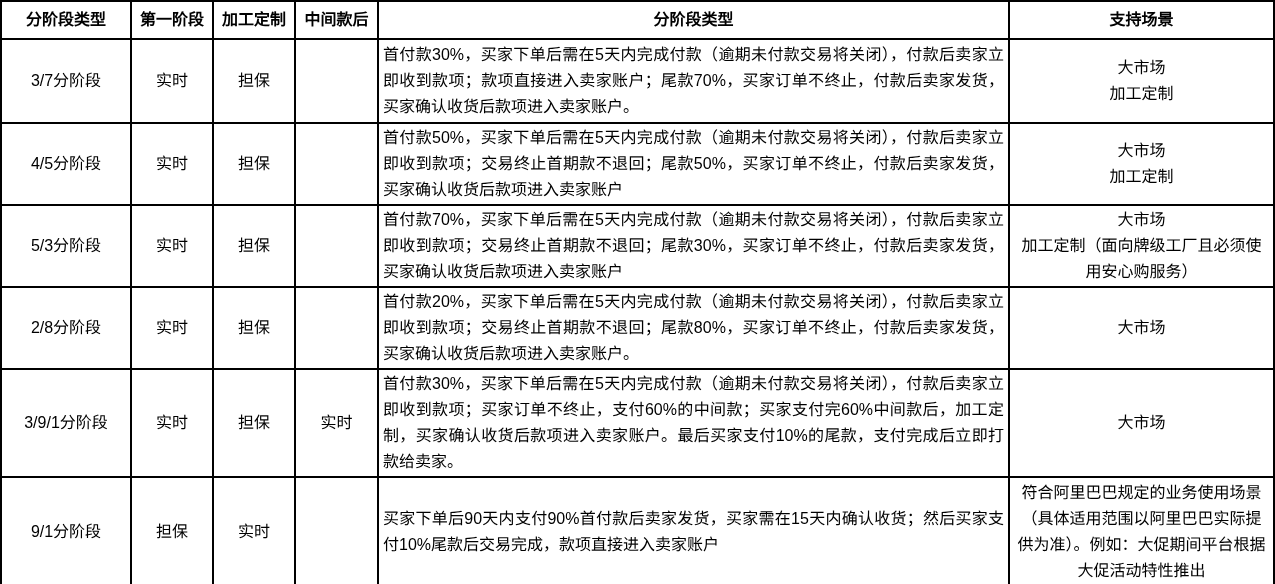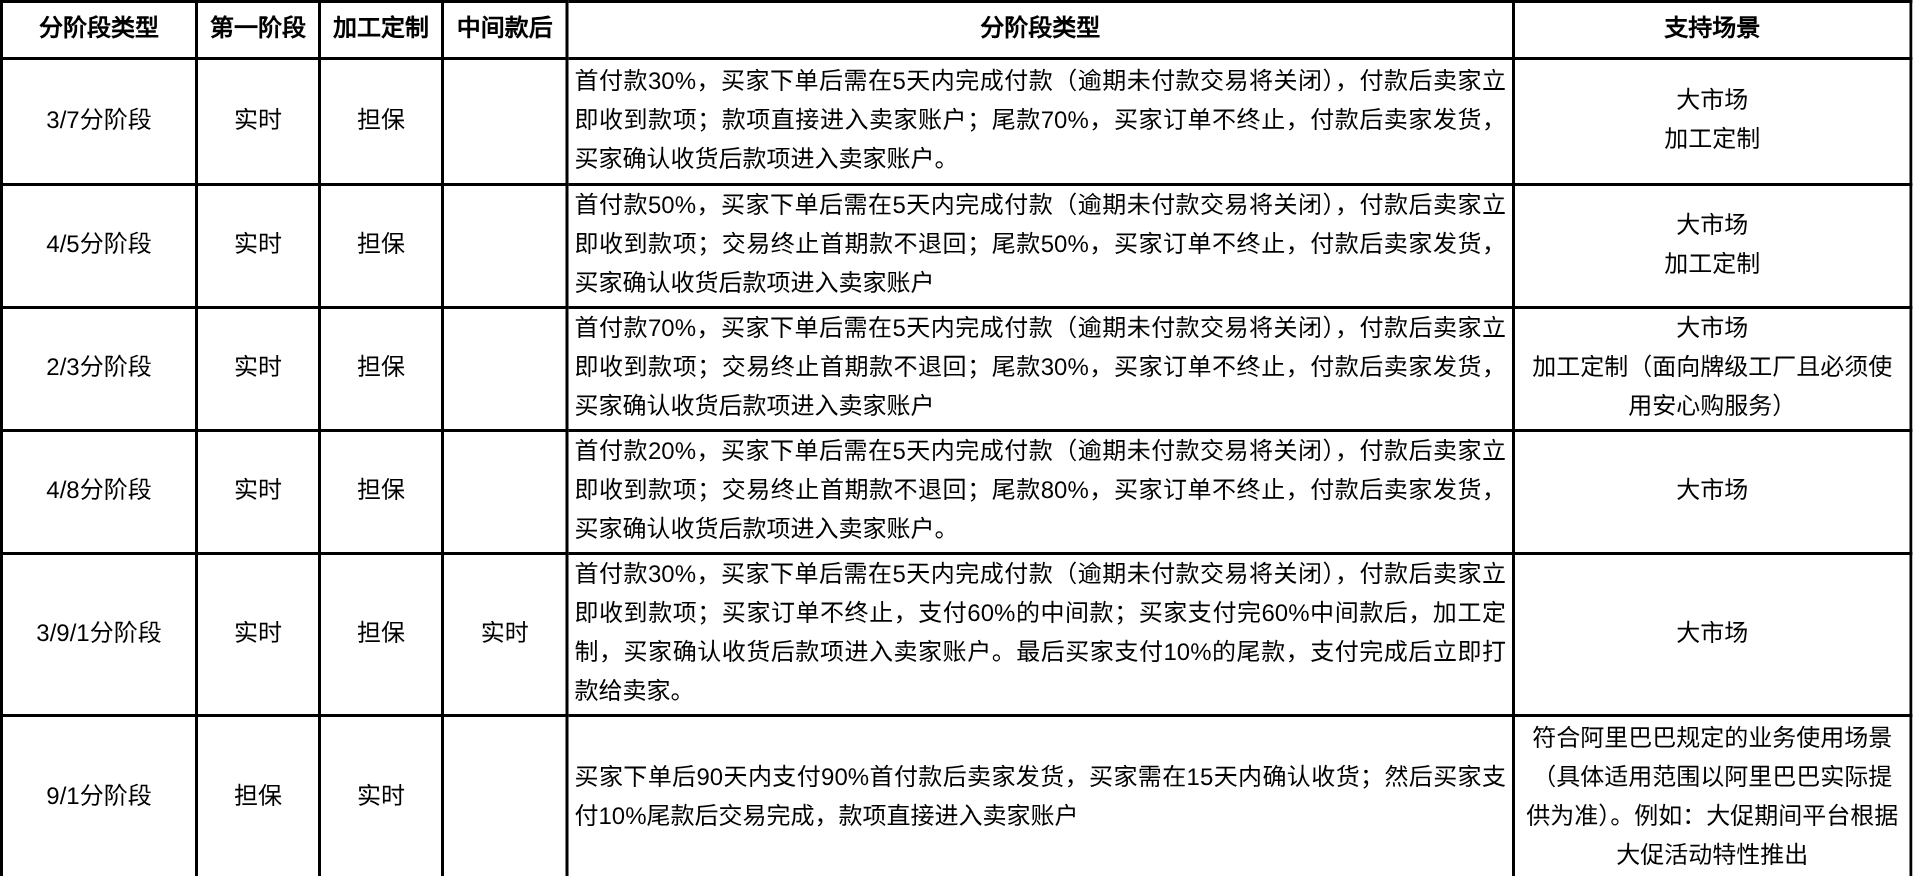"2/3分阶段" td.cell-center { text: 2/3 -> 5/3 }
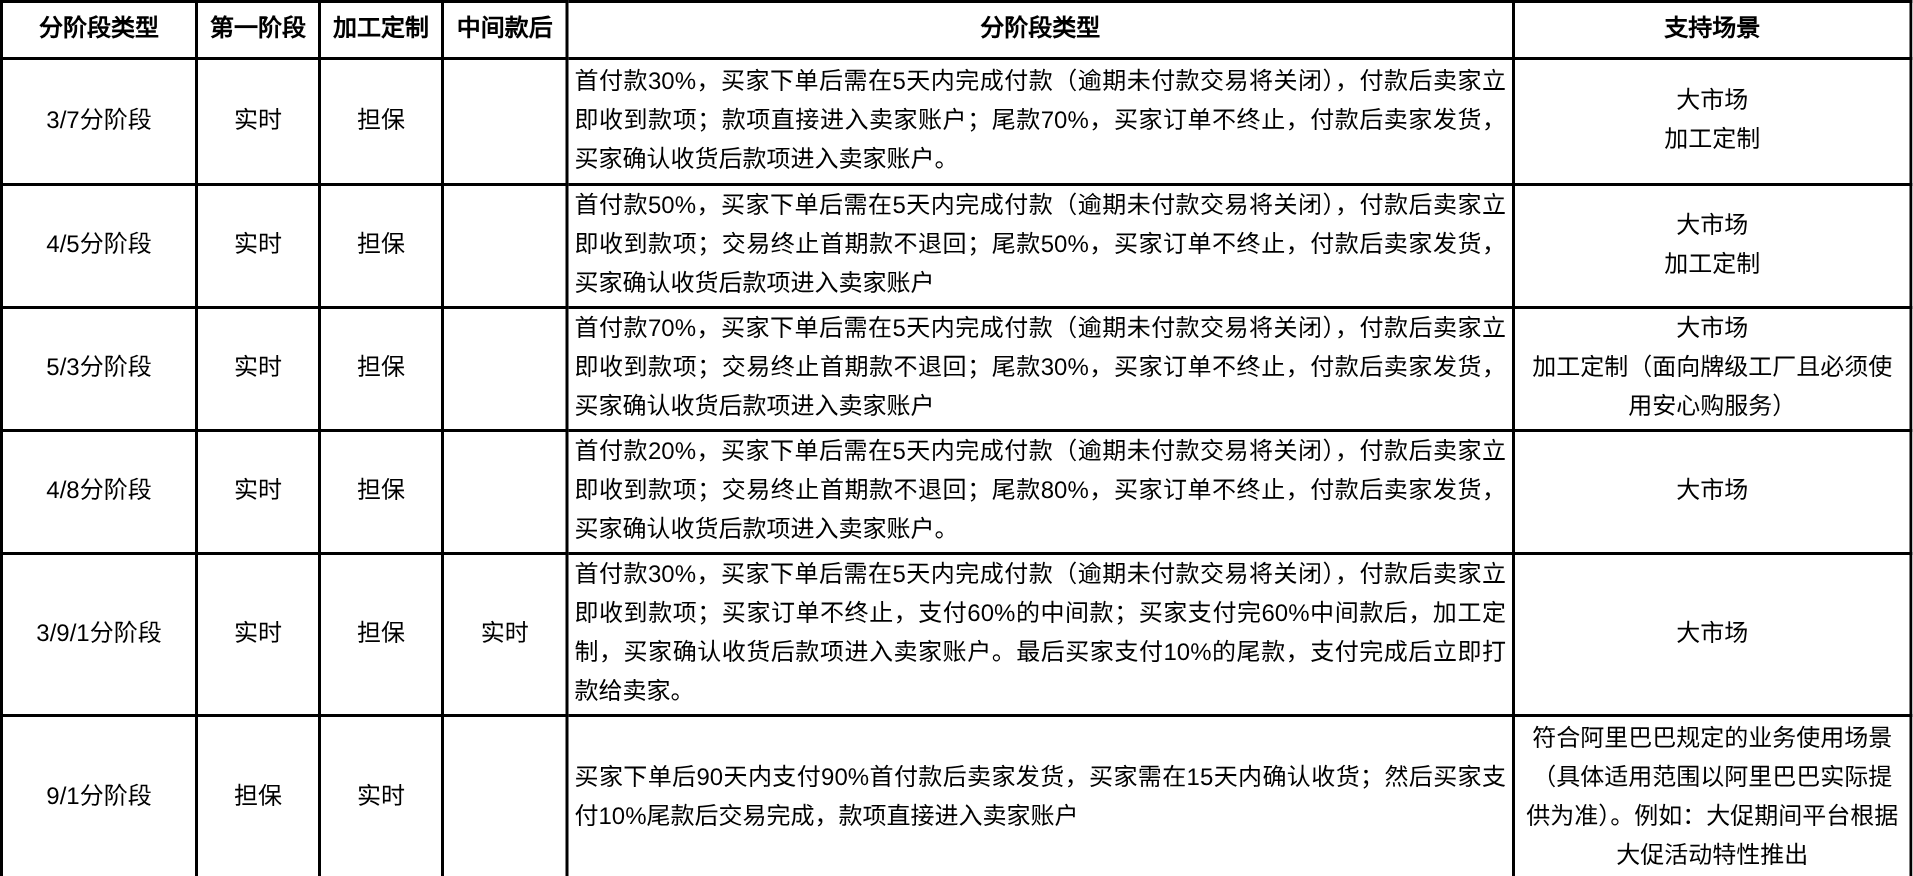"4/8分阶段" td.cell-center { text: 4/8 -> 2/8 }
